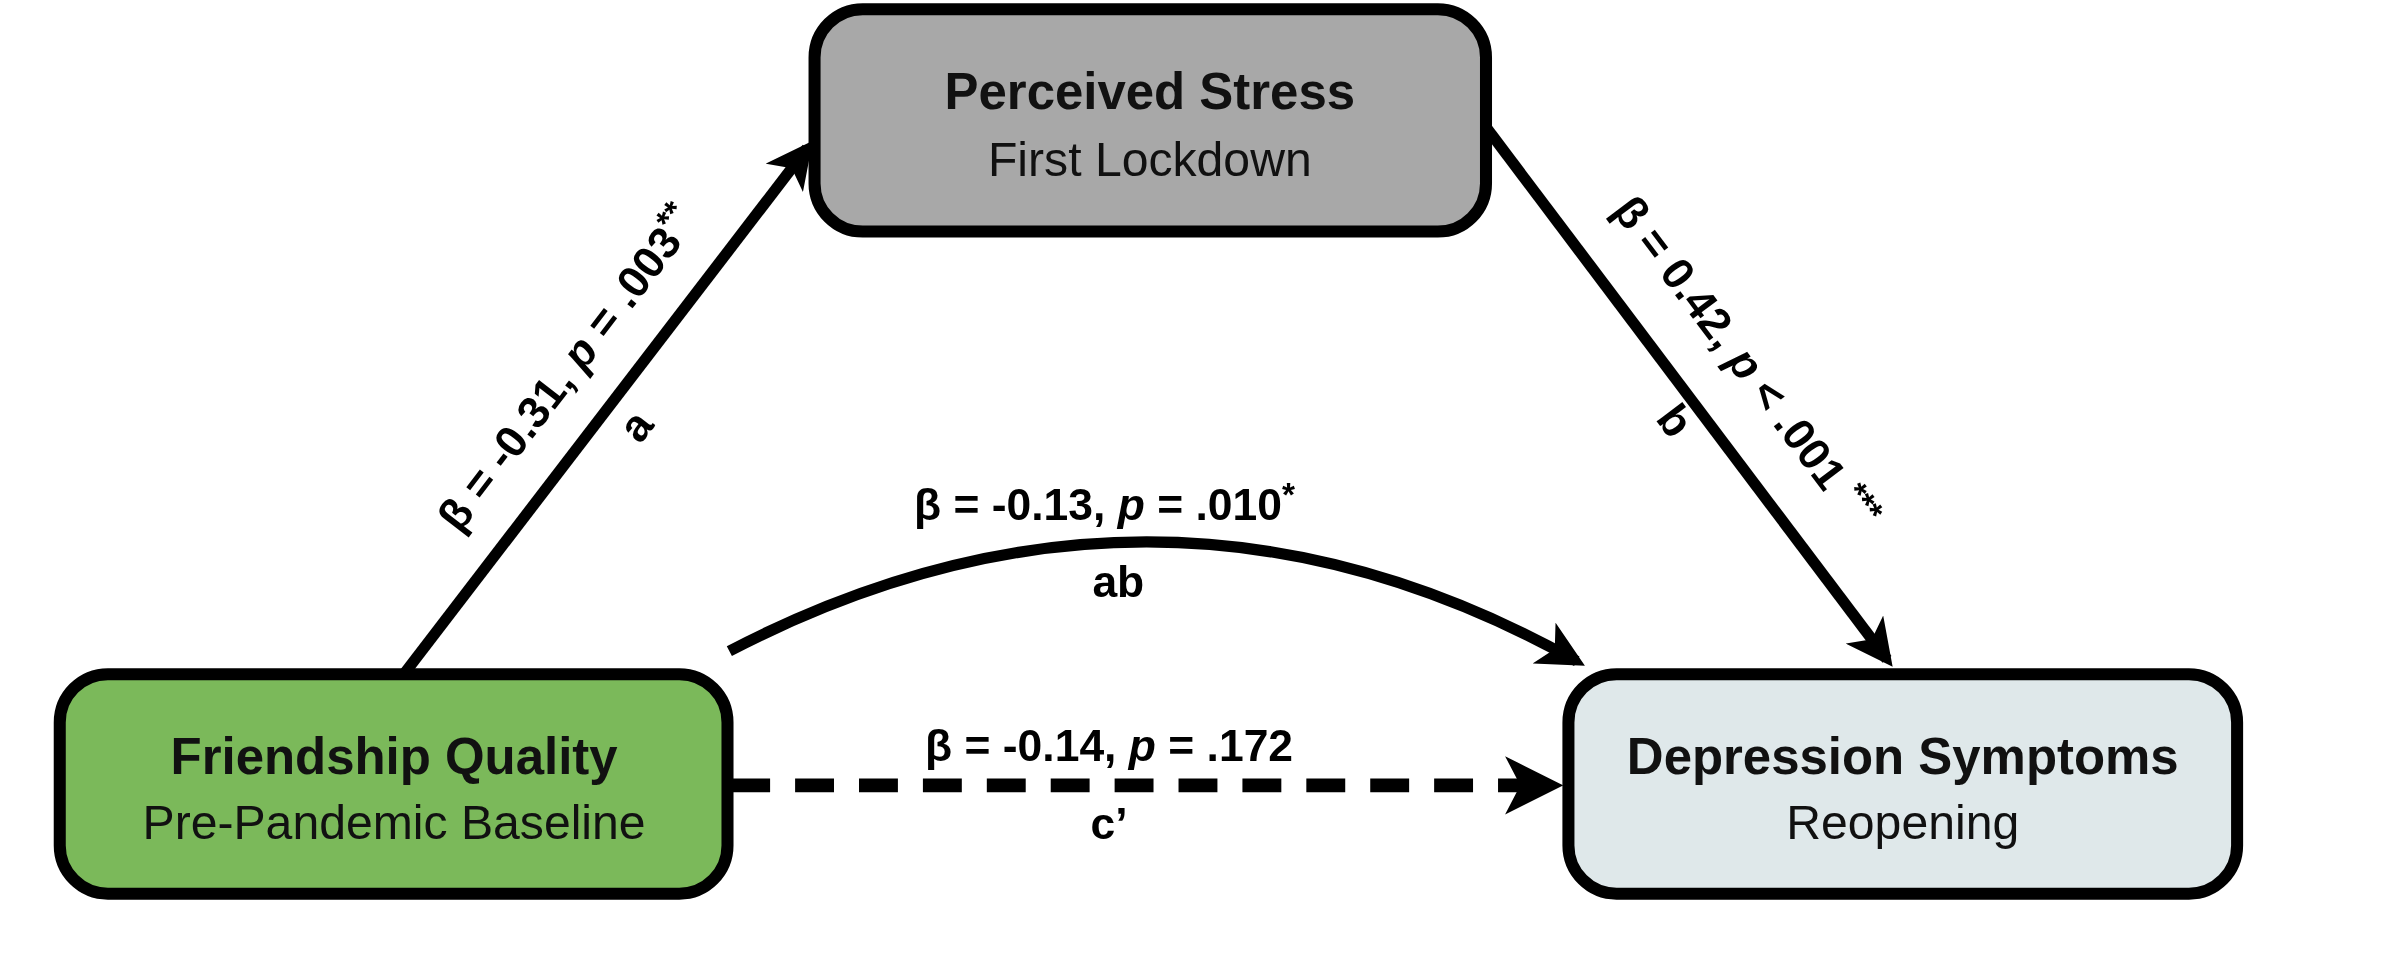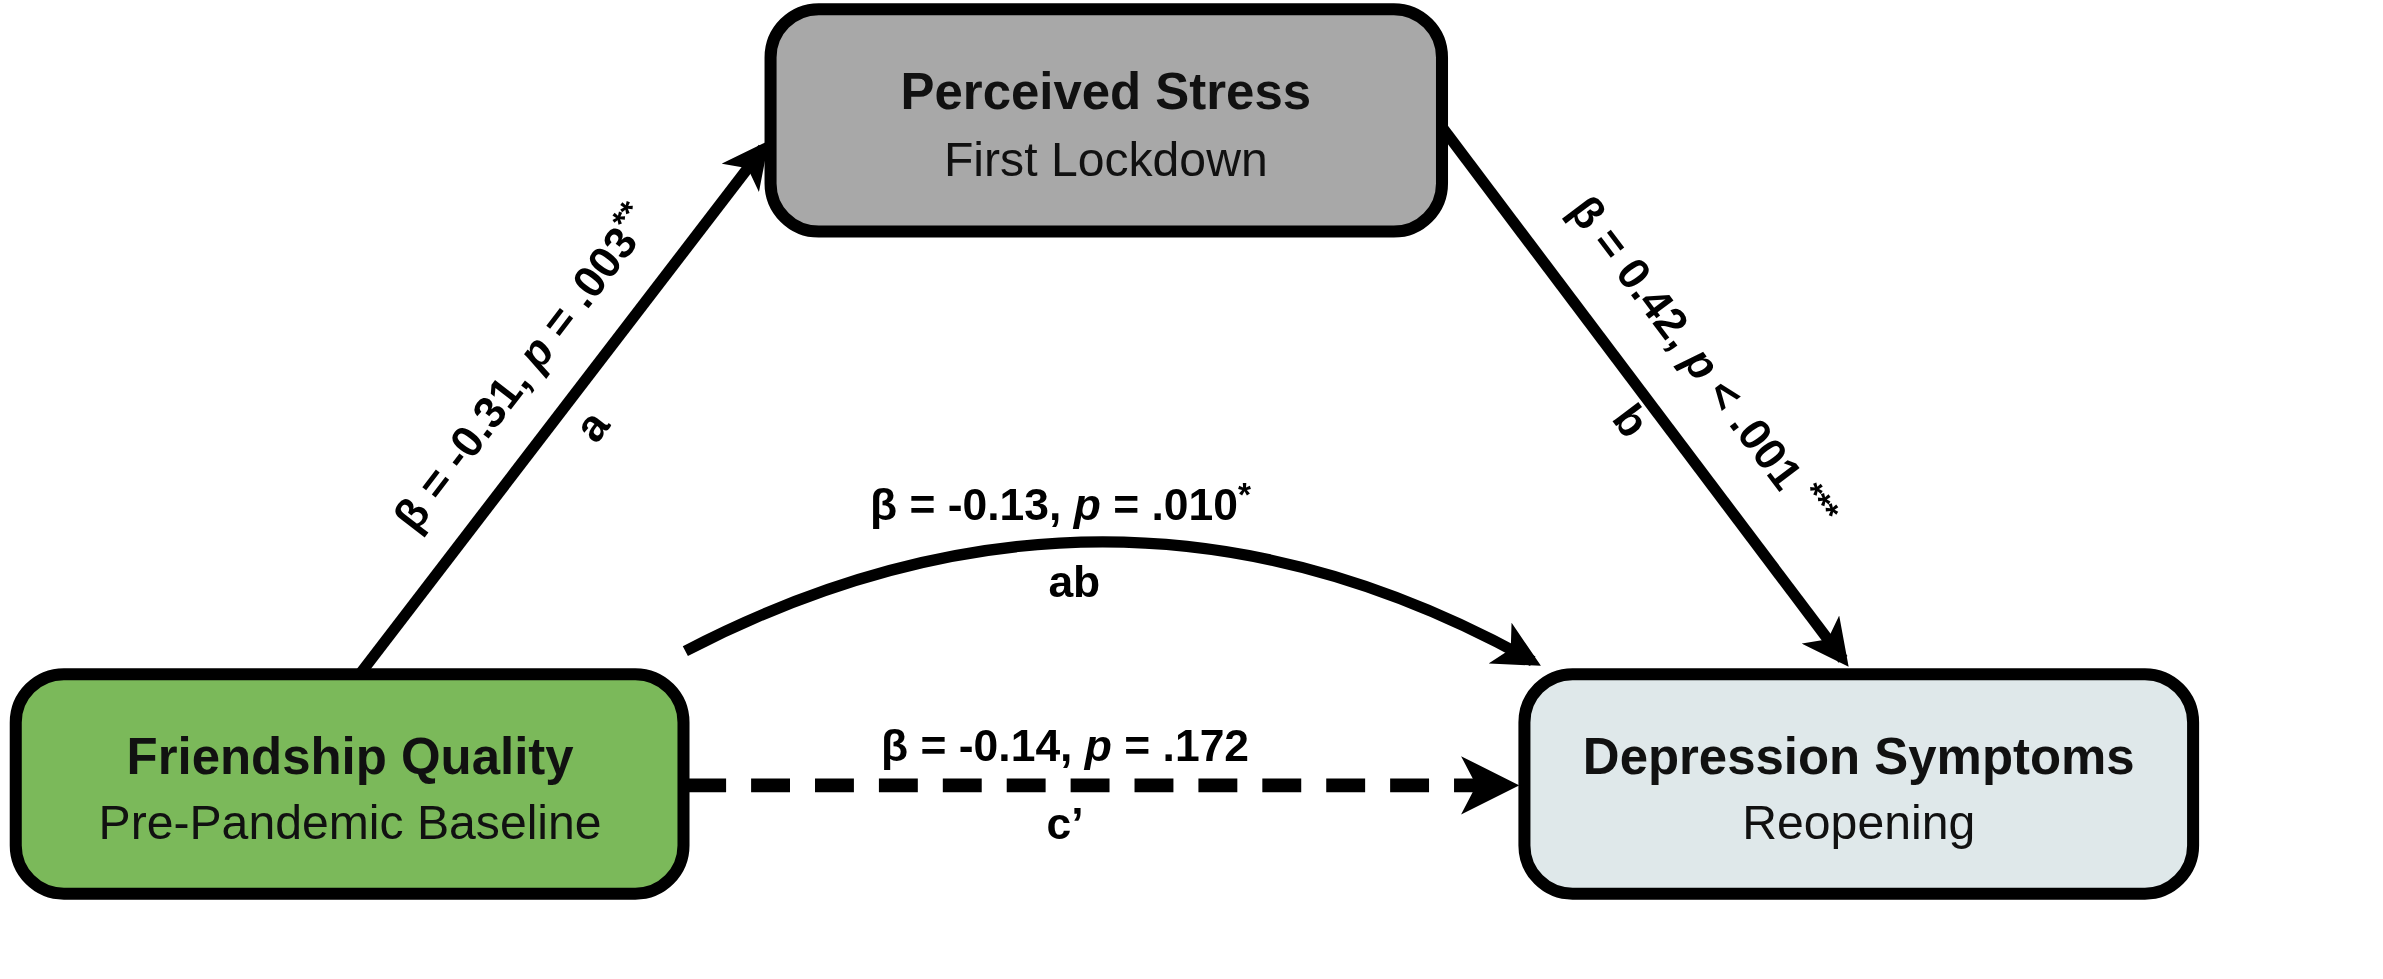"Perceived Stress" .stage { padding-left: none -> 44px }
